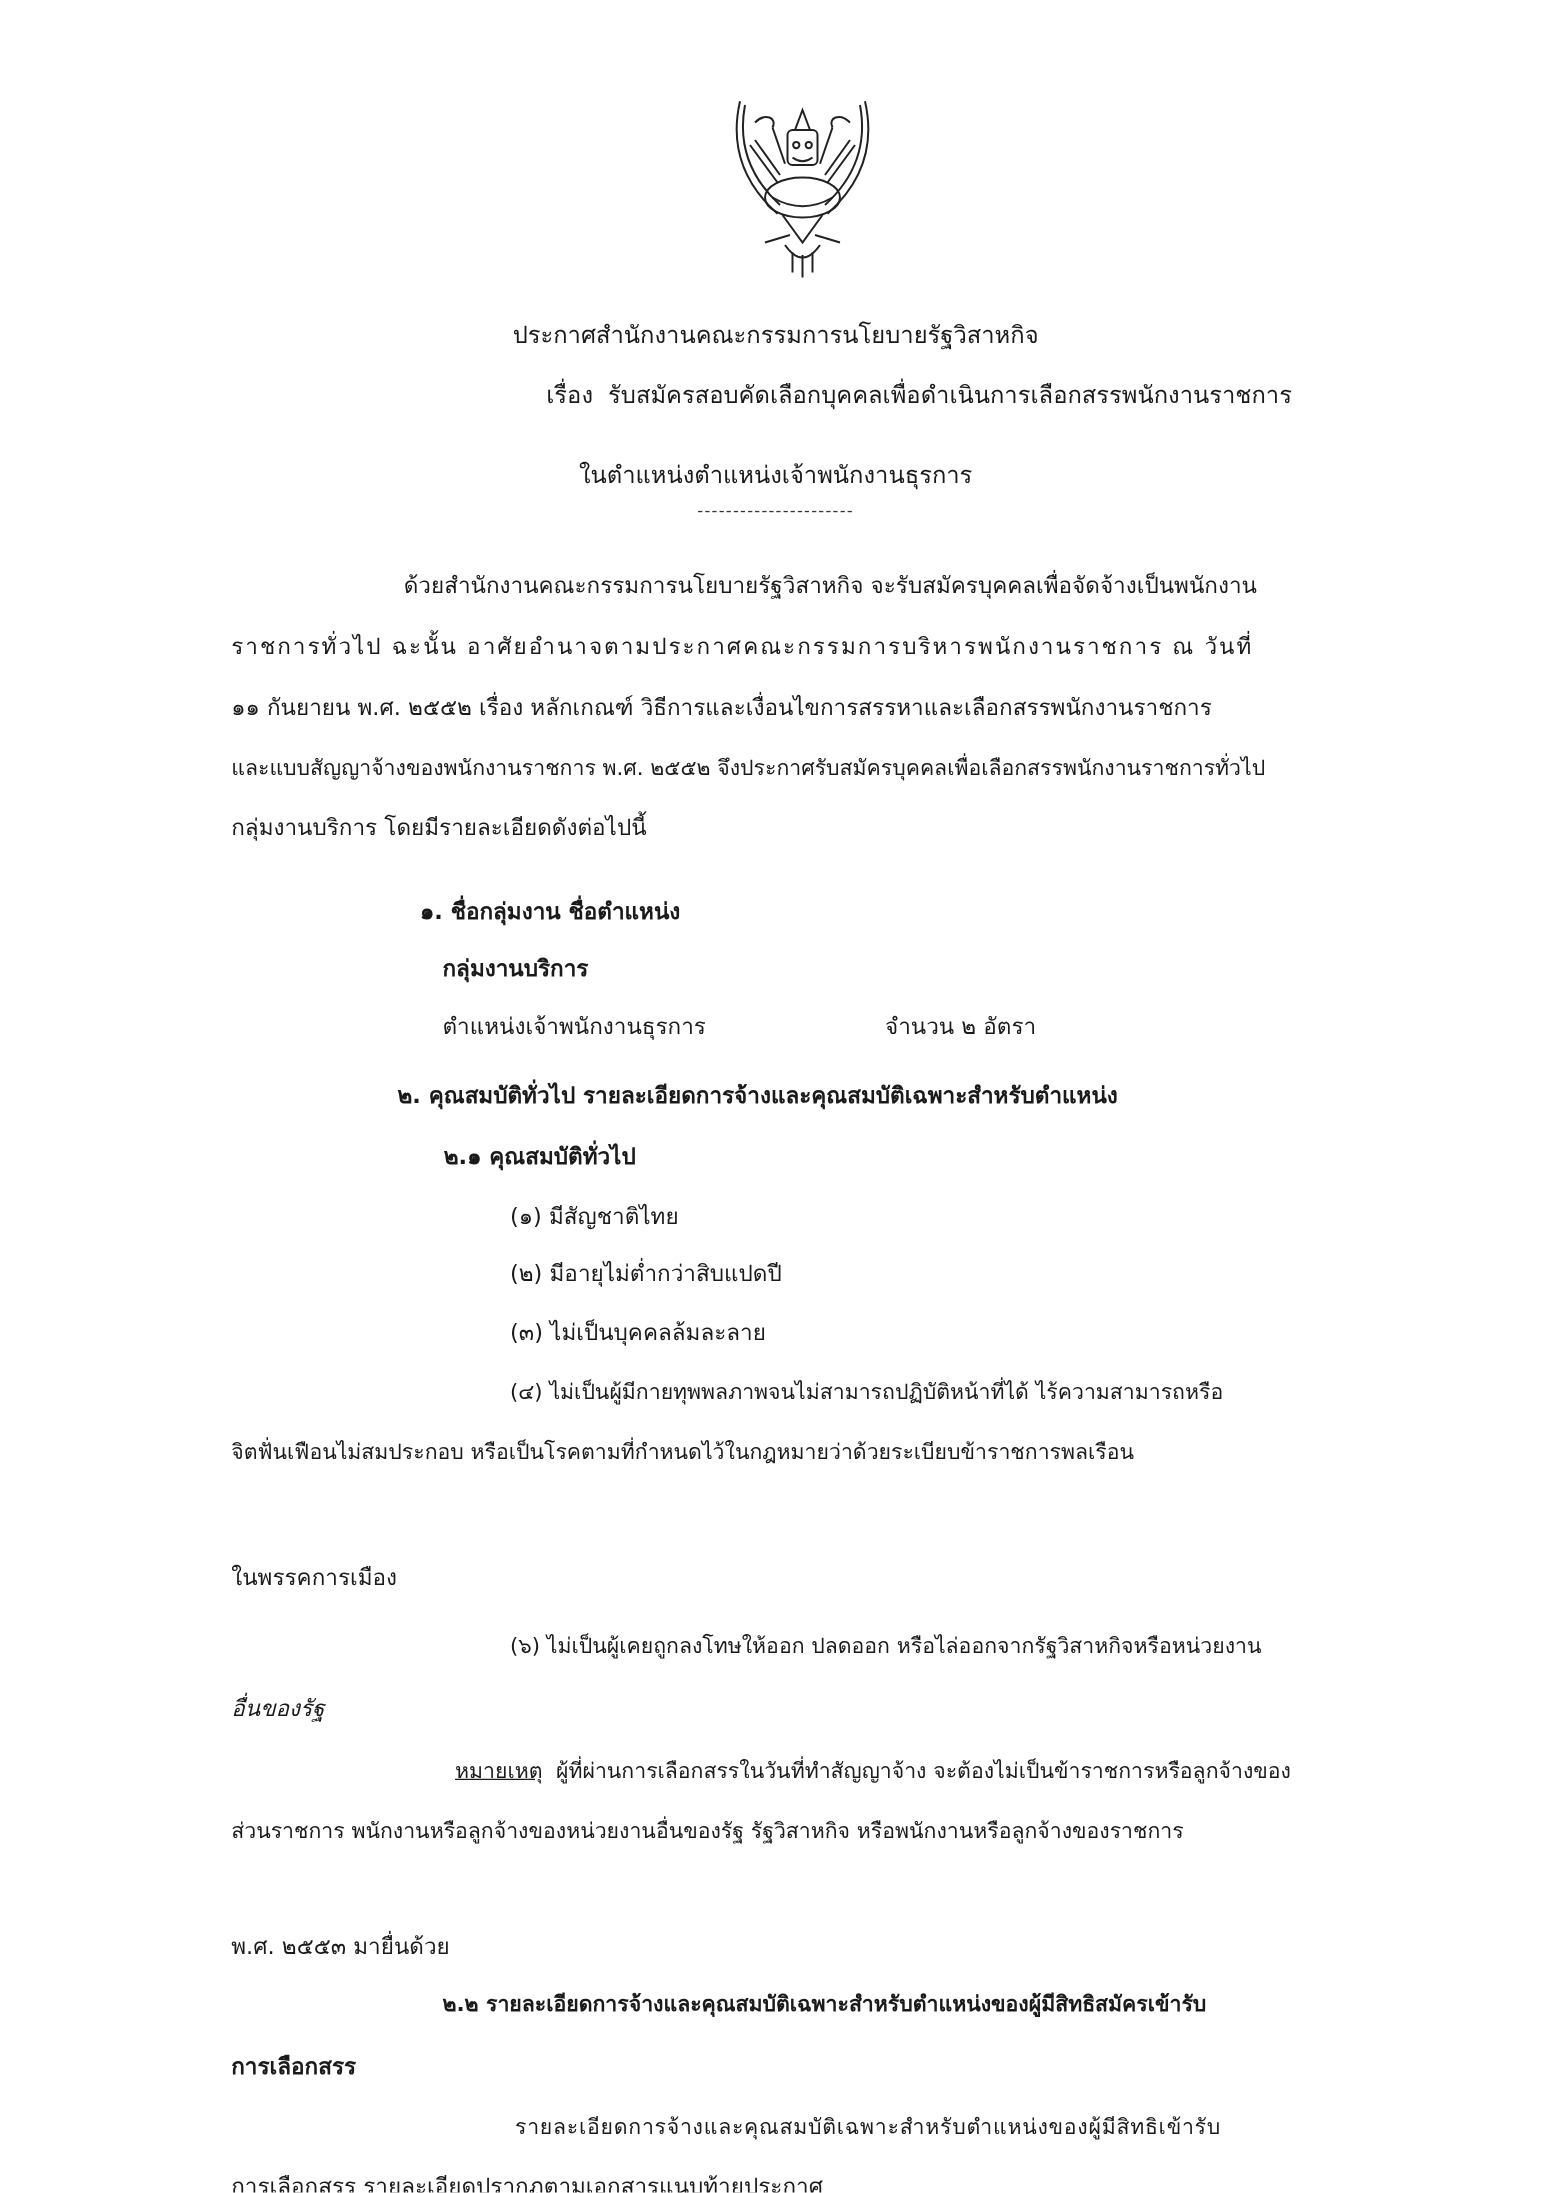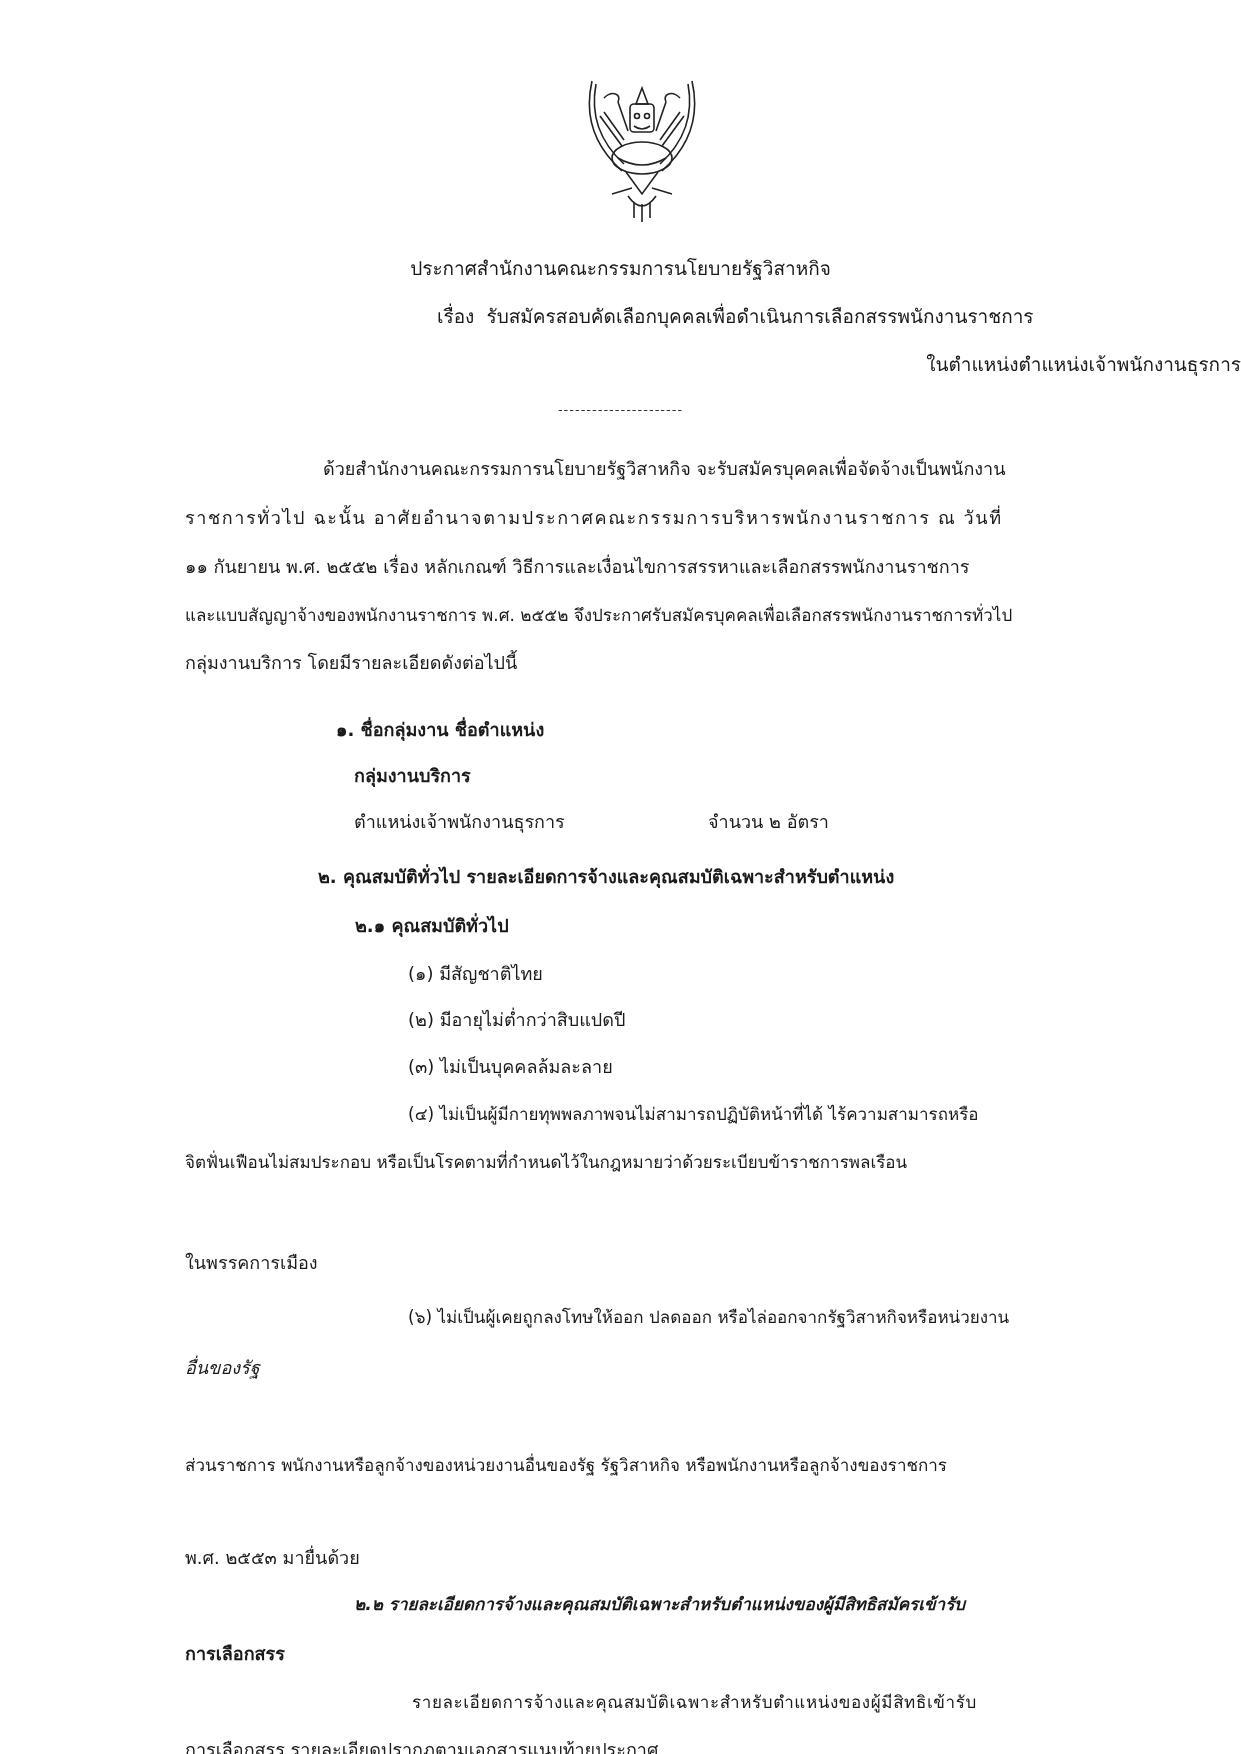"ในตำแหน่งตำแหน่งเจ้าพนักงานธุรการ" div.abs { text-align: right -> none; top: 352px -> 368px }
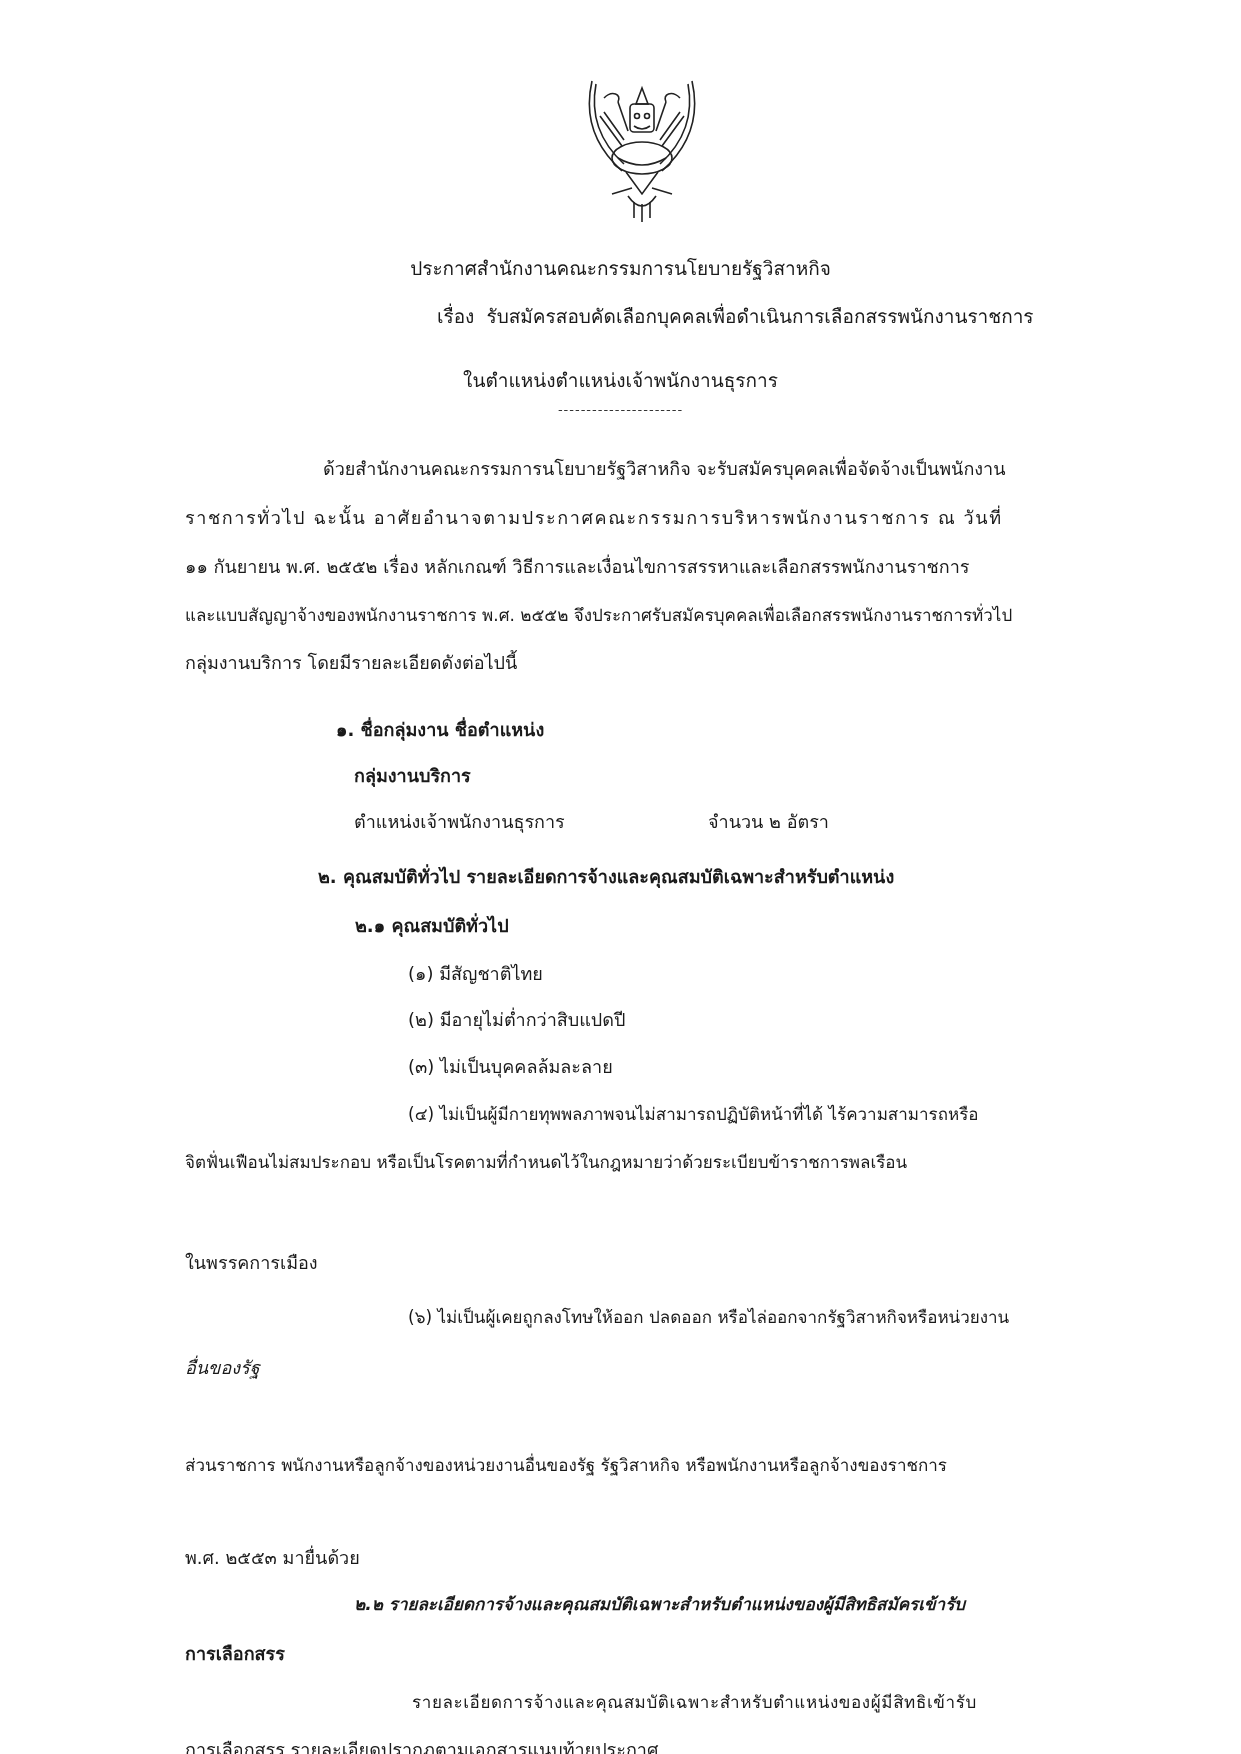"หมายเหตุ" div.abs { html: none -> <div> <span>หมายเหตุ</span>&nbsp;&nbsp;<span>ผู้ที่ผ่านการเลือกสรรในวันที่ทำสัญญาจ้าง จะต้องไม่เป็นข้าราชการหรือลูกจ้างของ</span> </div> }
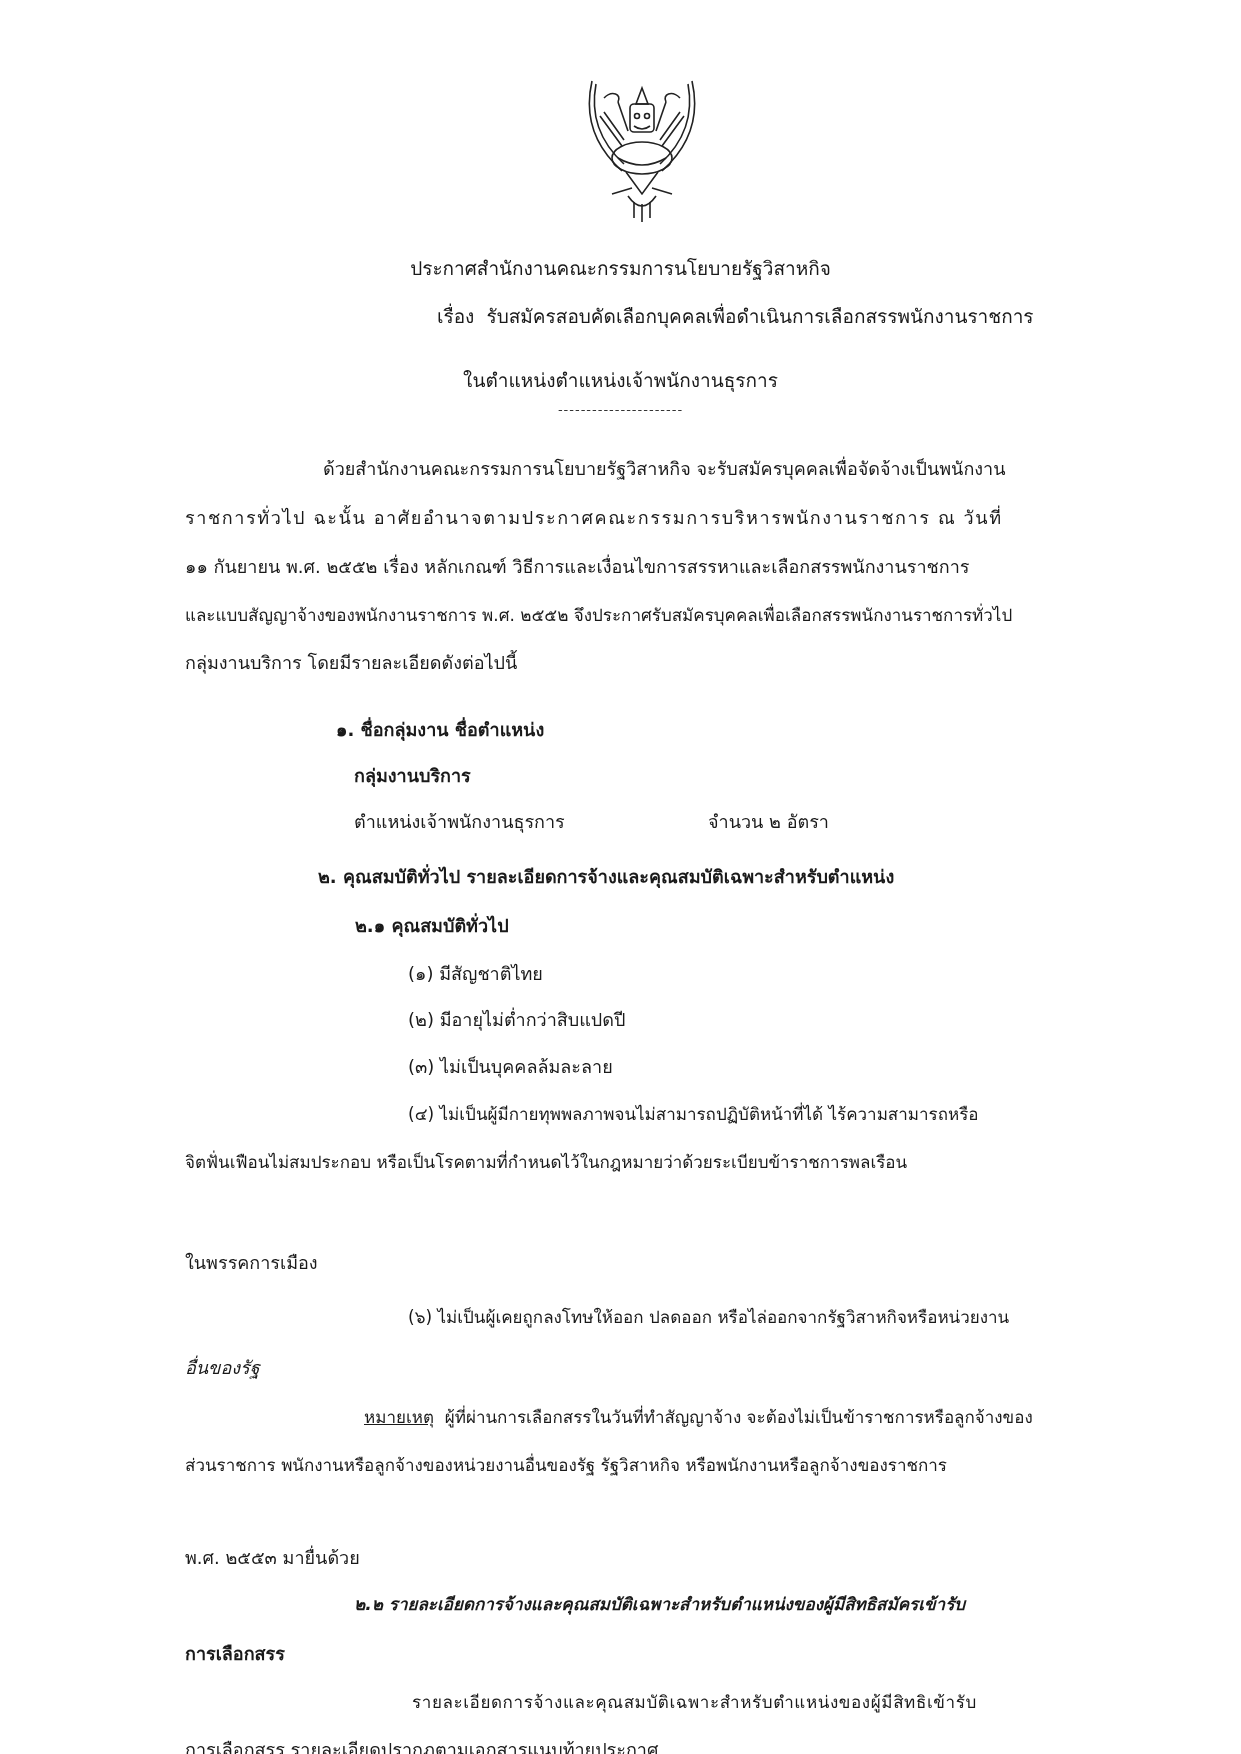"๒.๒" div.abs { font-style: italic -> none }
